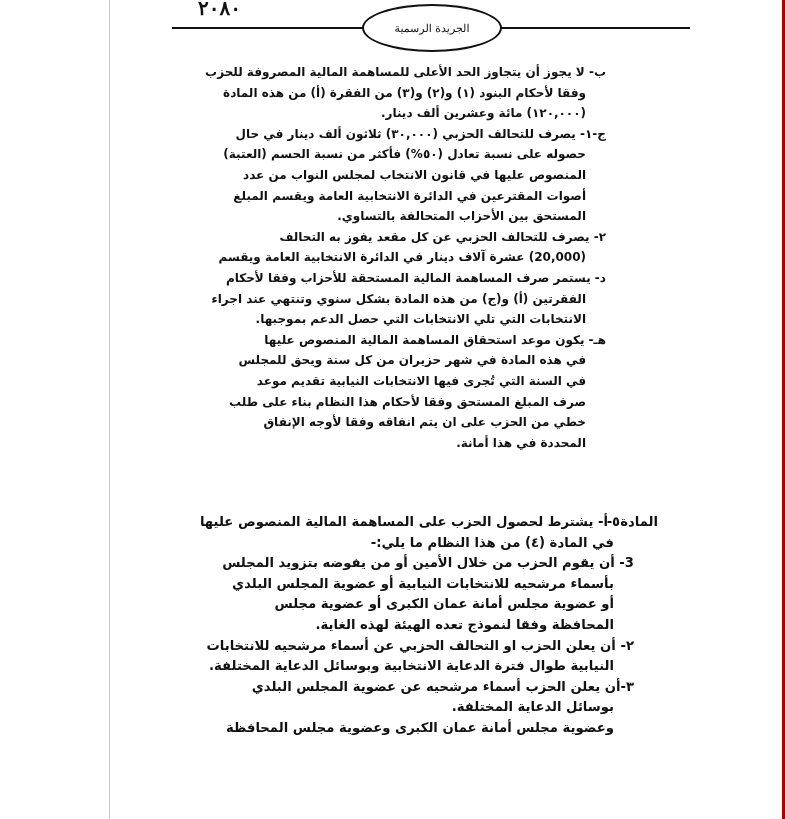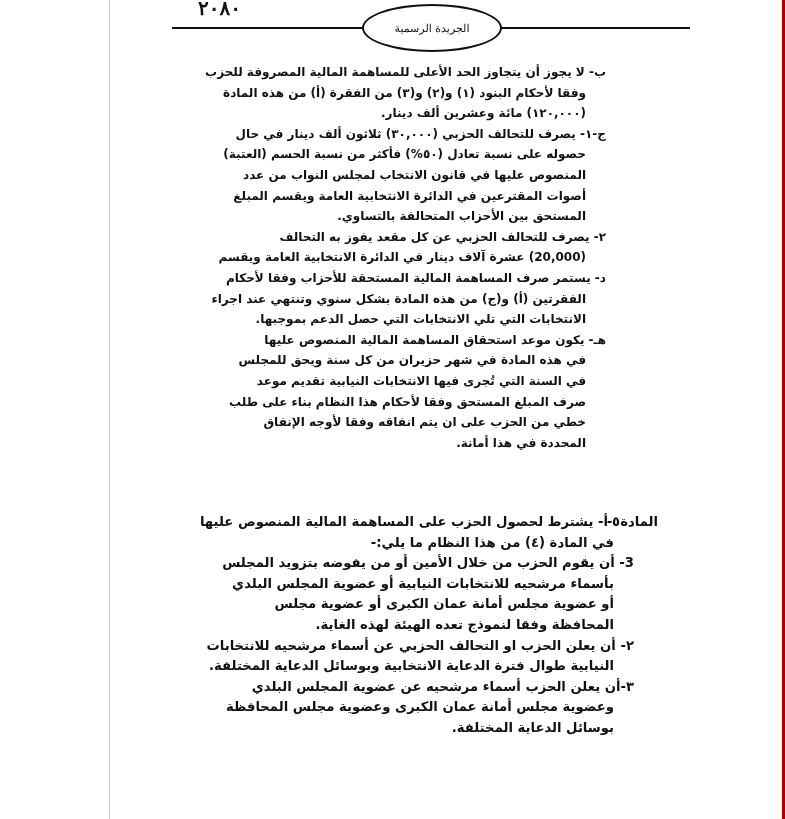"وعضوية مجلس أمانة عمان الكبرى" span.line { order: before "بوسائل الدعاية المختلفة." -> after "بوسائل الدعاية المختلفة." }
